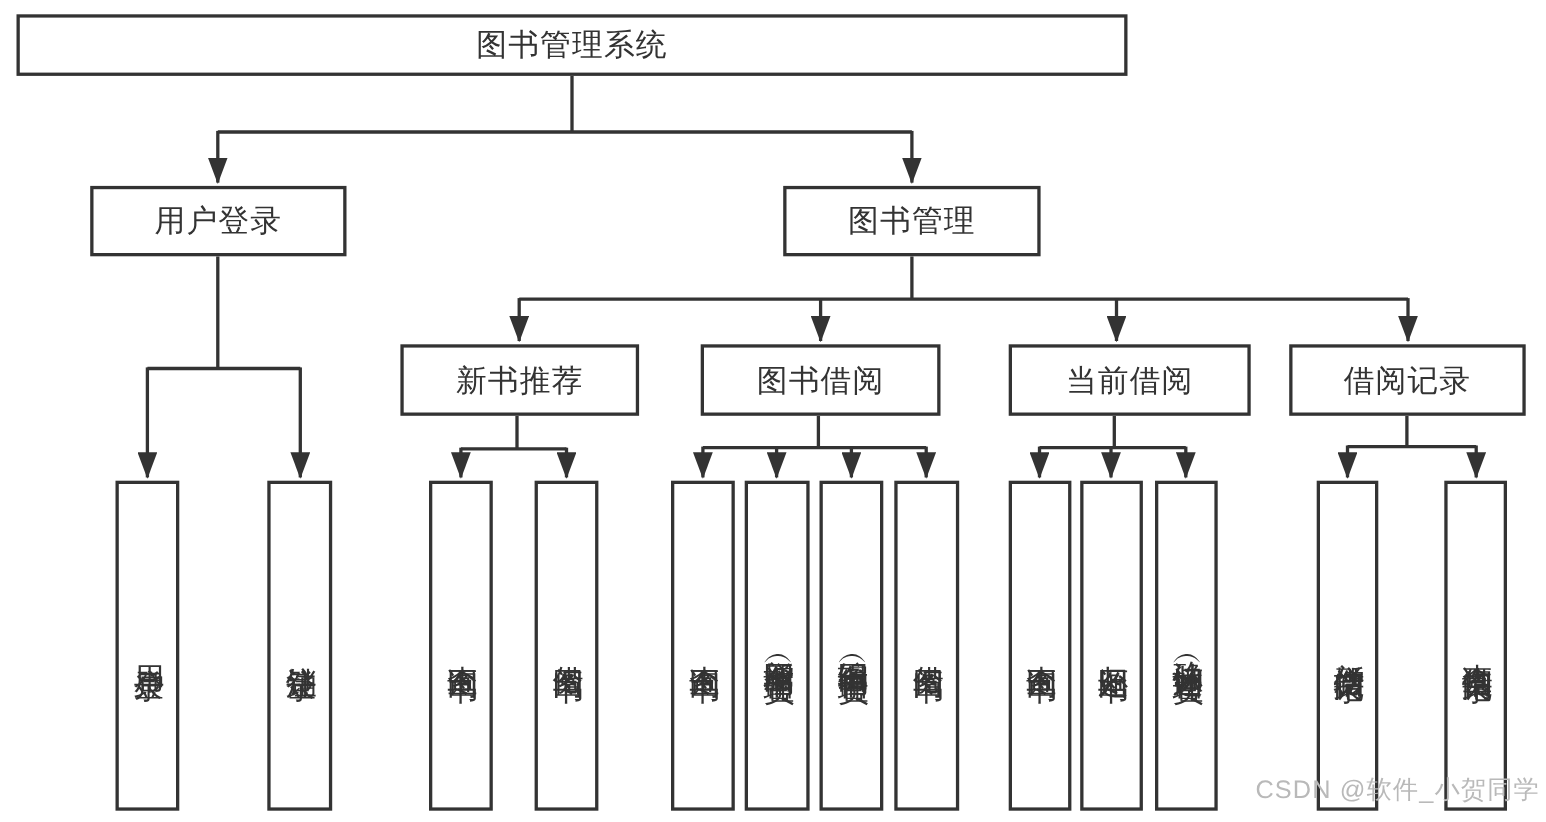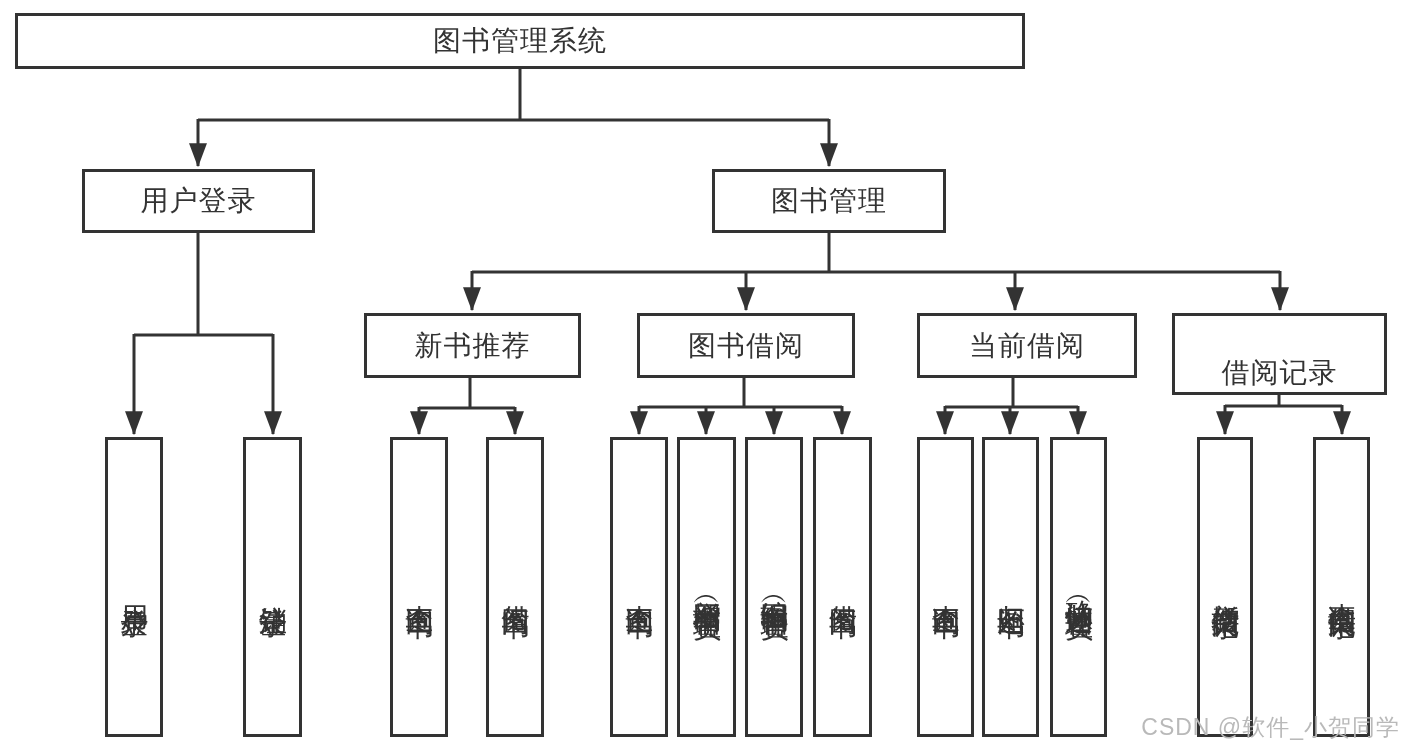"借阅记录" div.box { align-items: flex-end -> none; height: 82px -> 65px }
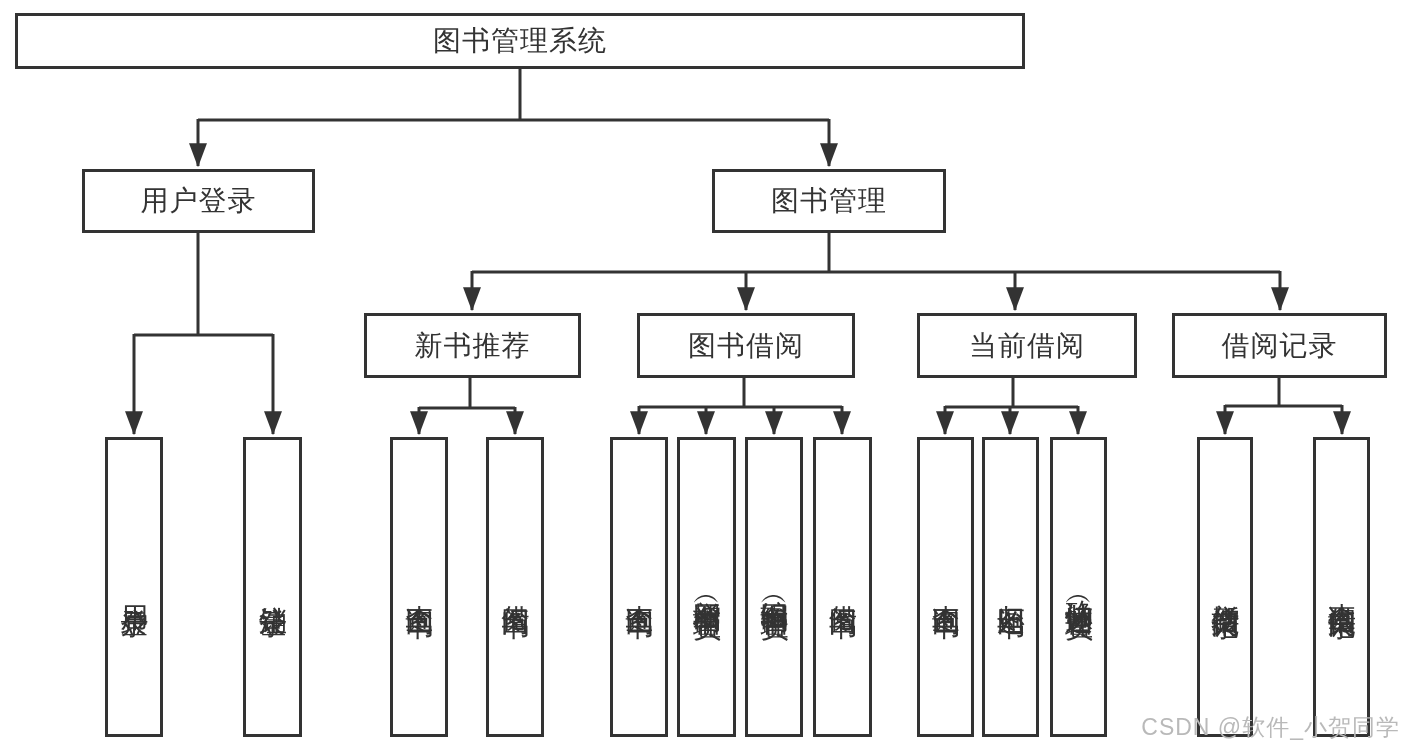"CSDN @软件_小贺同学" .watermark { bottom: 4px -> 14px }
